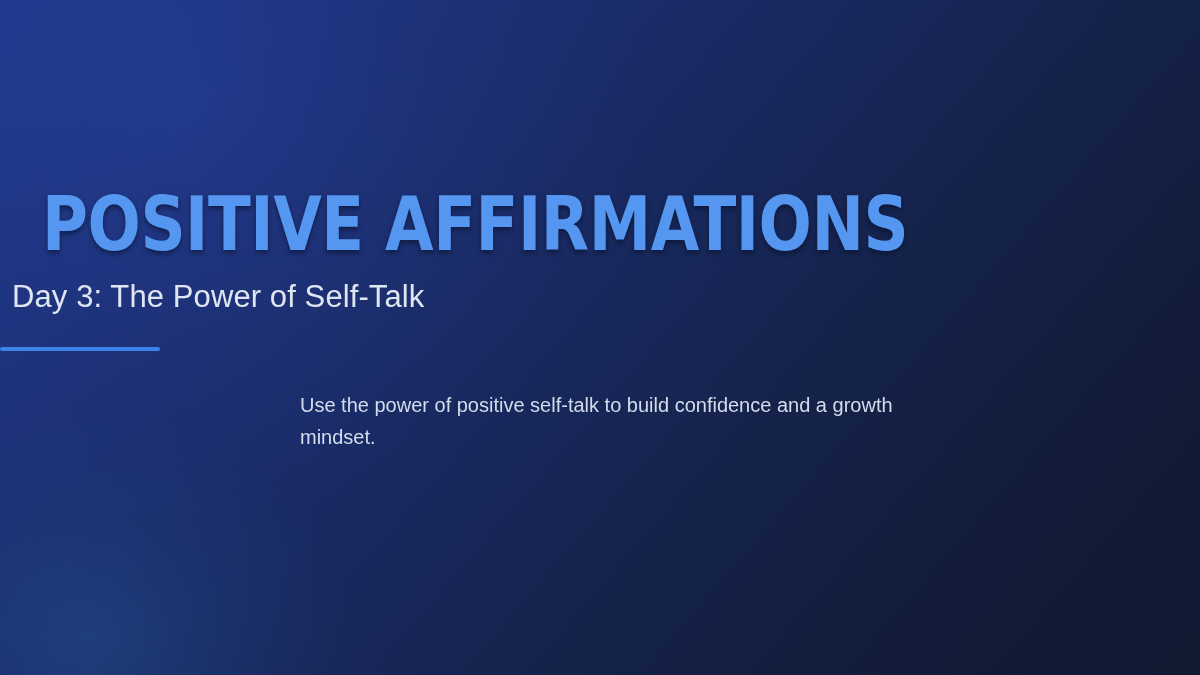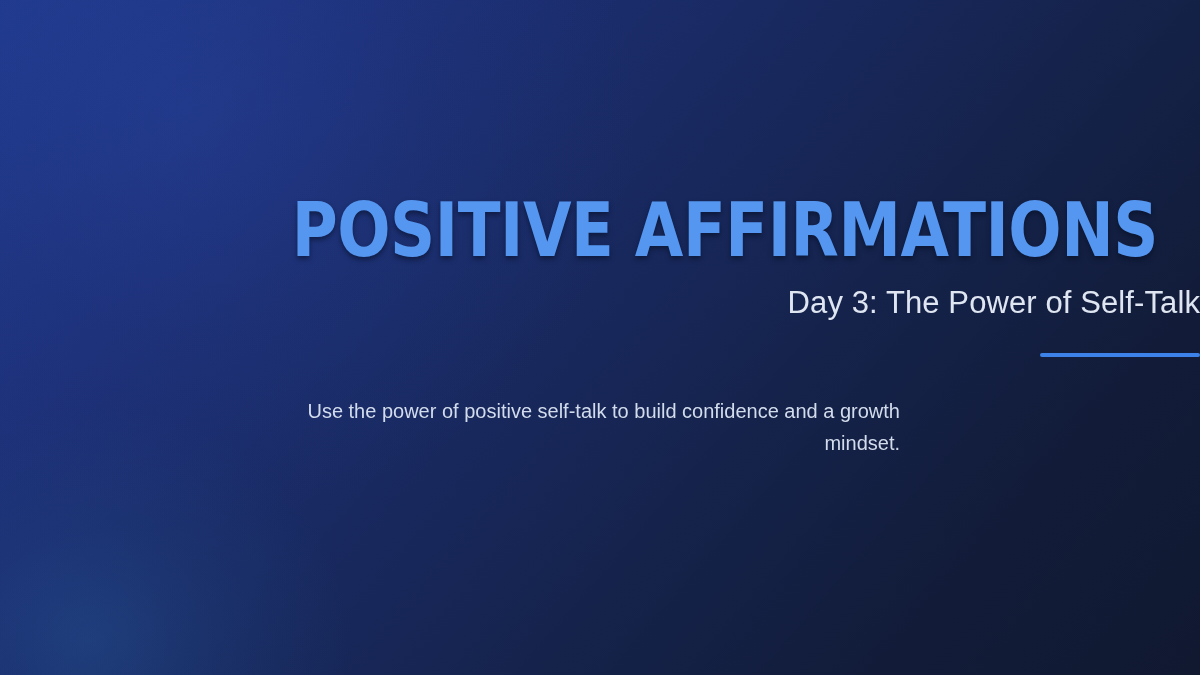"POSITIVE AFFIRMATIONS" #content { text-align: right -> left; top: 190px -> 184px }
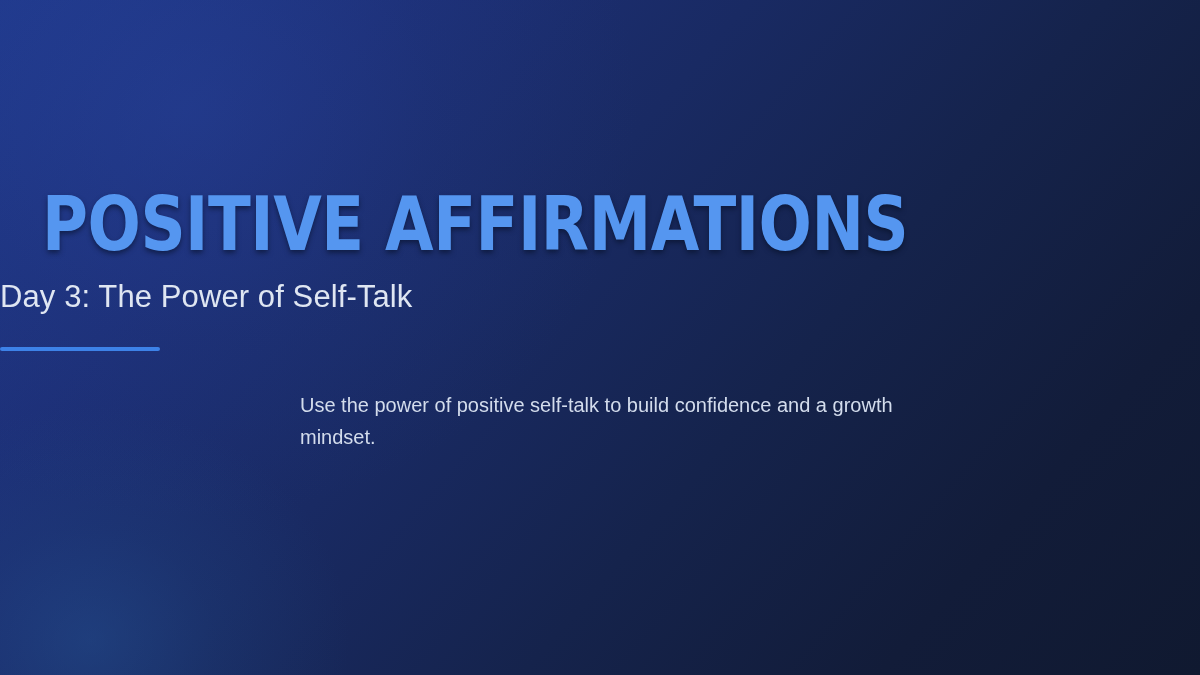"Day 3: The Power of" #subtitle { padding-left: none -> 12px }
